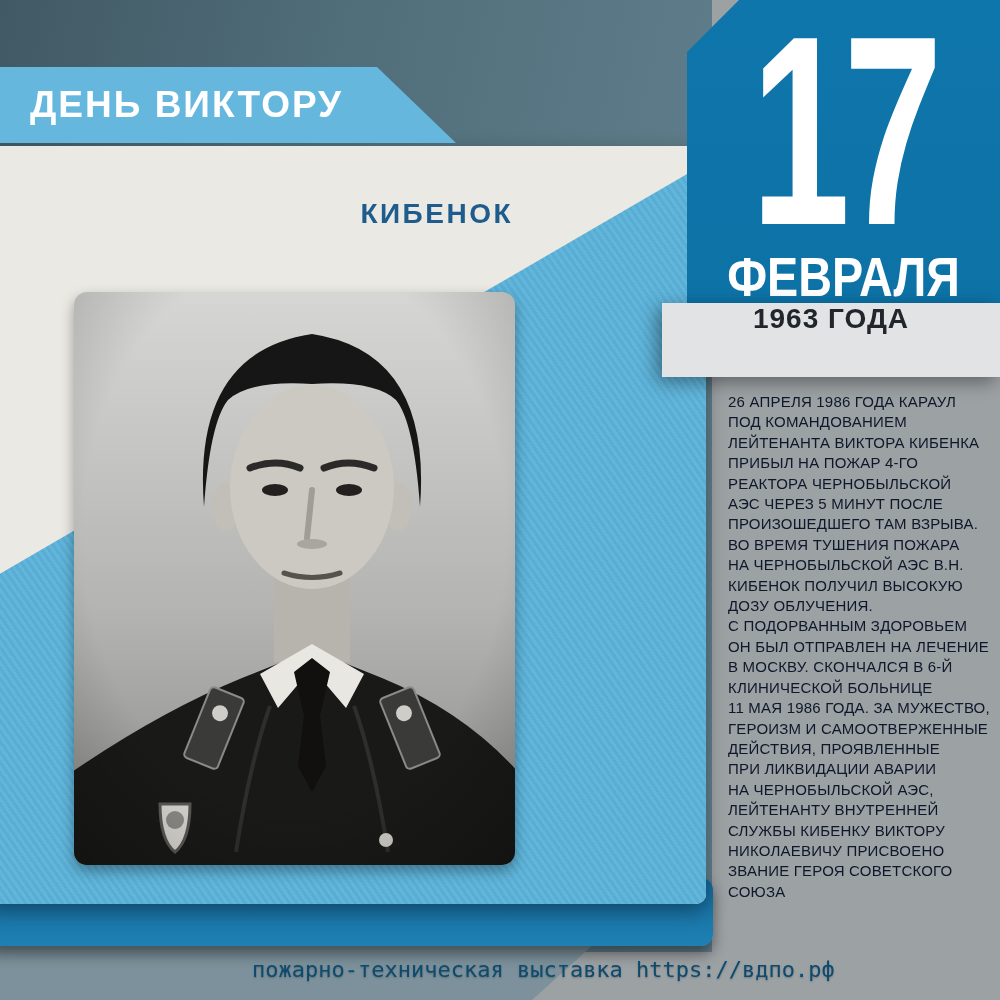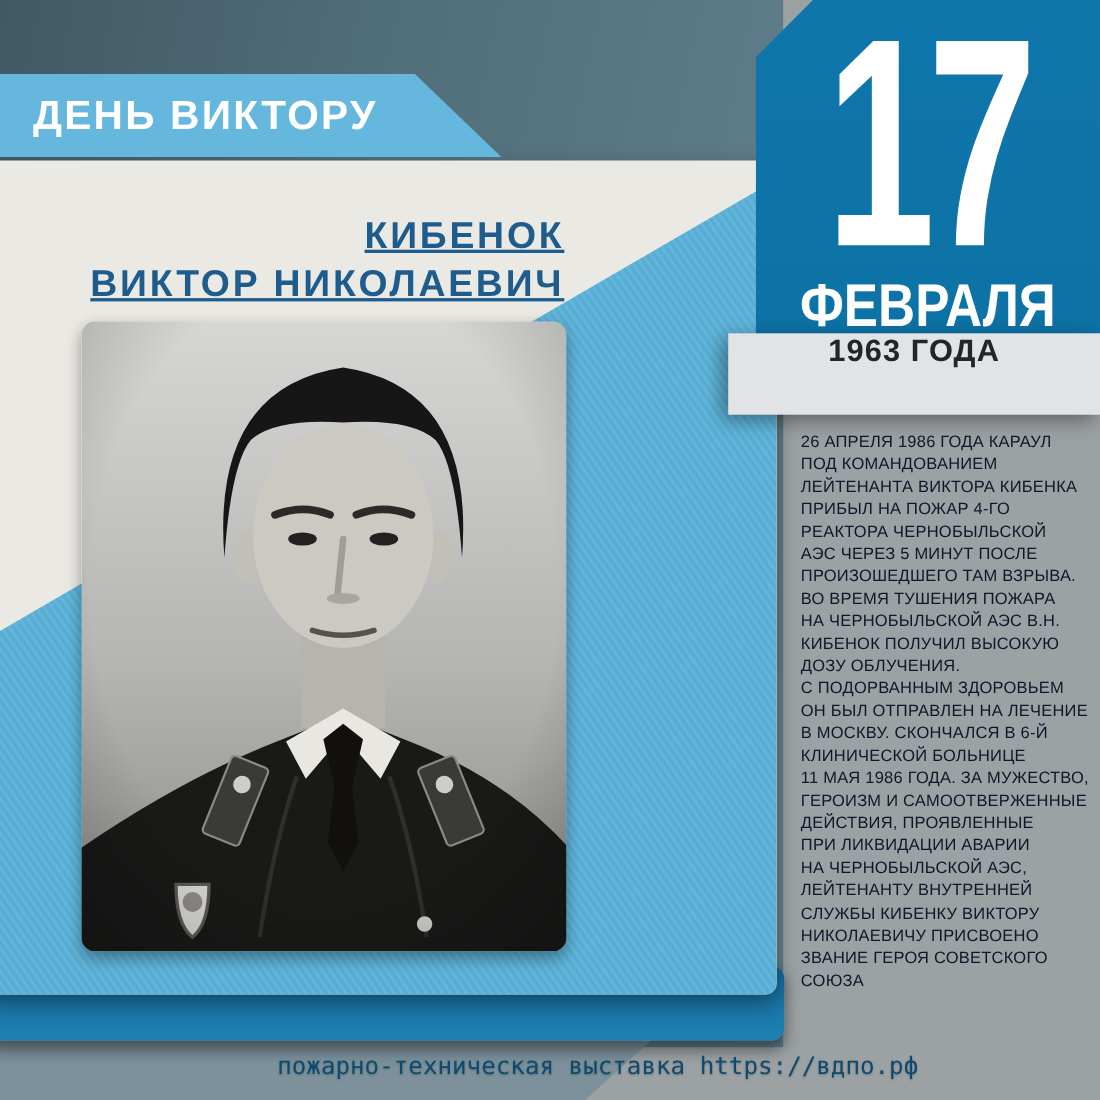"КИБЕНОК" .person-name { font-size: 34px -> 28px; text-decoration: underline -> none }
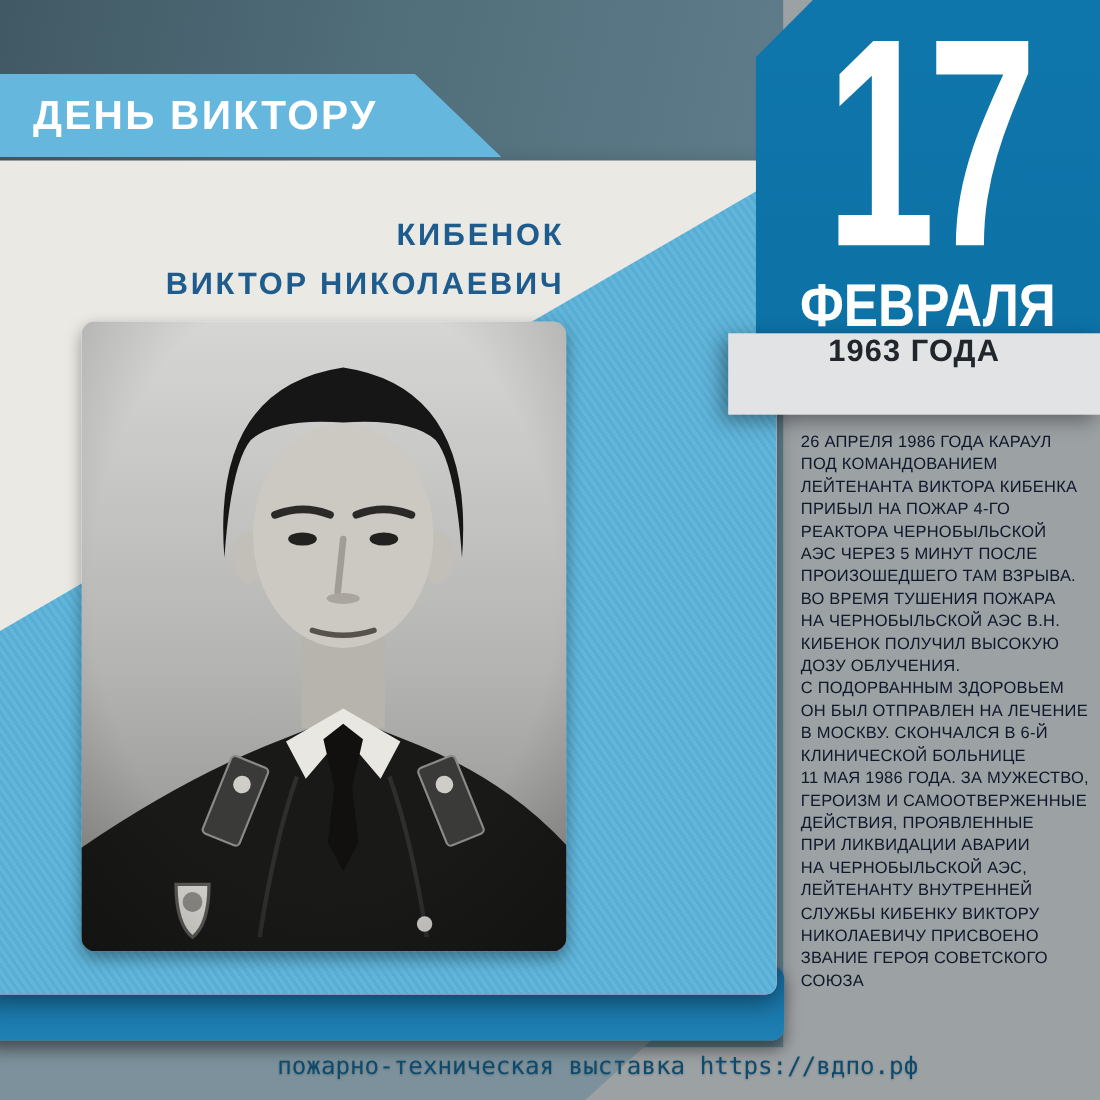"ВИКТОР НИКОЛАЕВИЧ" div { html: <div>ВИКТОР НИКОЛАЕВИЧ</div> -> none }
